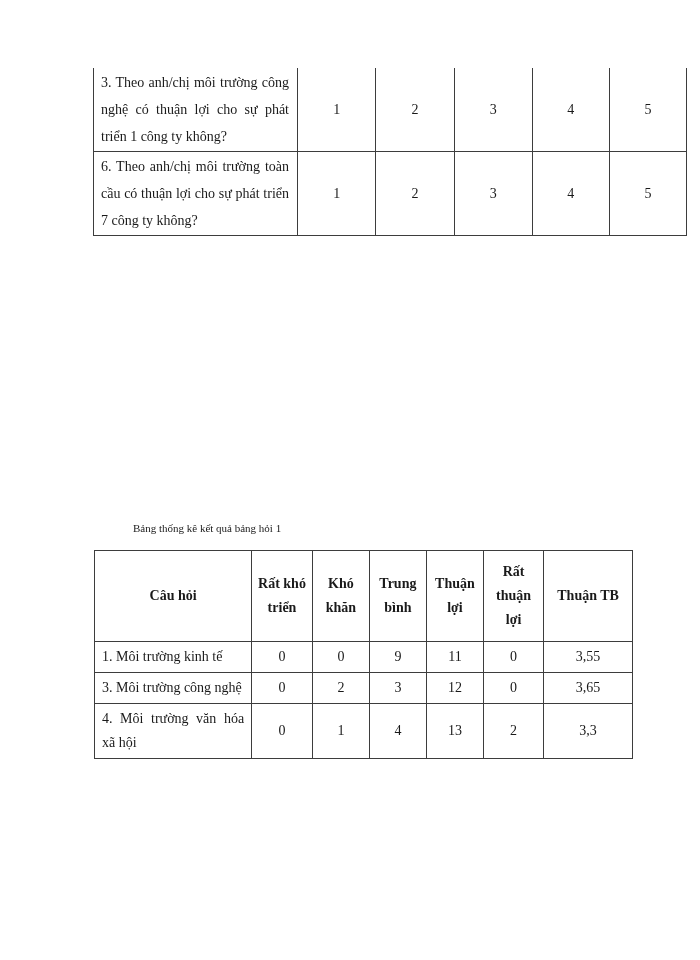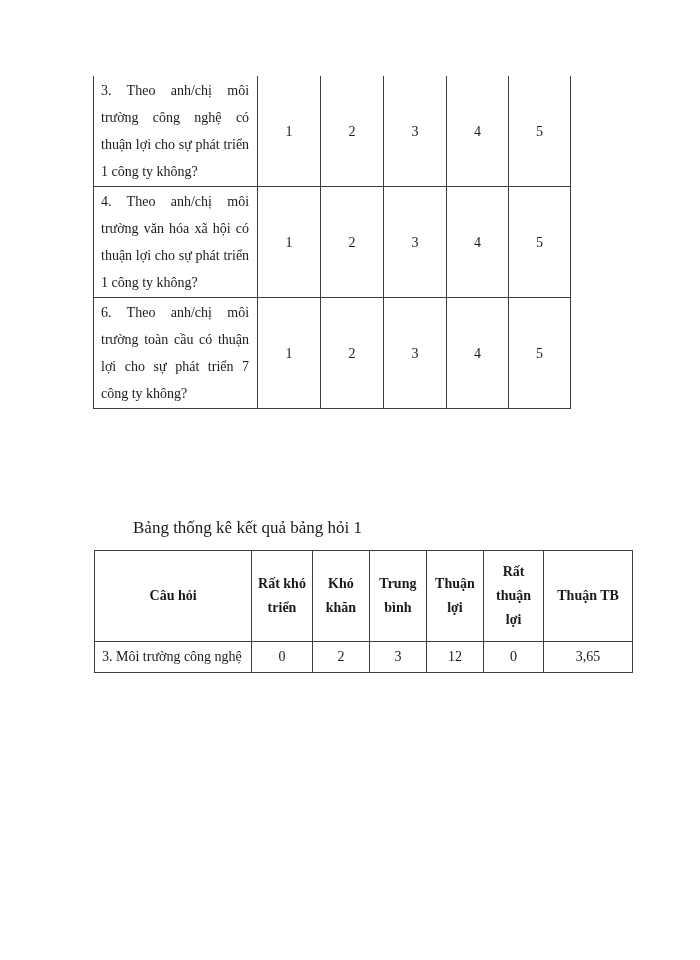"3. Theo anh/chị môi trường" table.survey { margin-top: 8px -> none; width: 478px -> 594px }
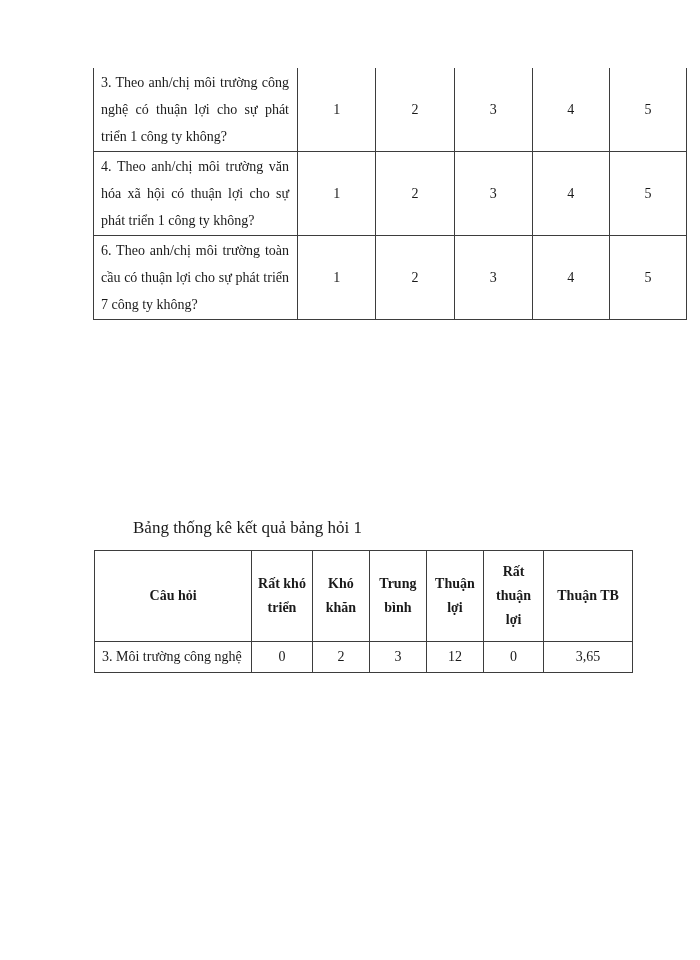"4. Theo anh/chị môi trường" tr { html: <tr> <td>4. Theo anh/chị môi trường văn hóa xã hội có thuận lợi cho sự phát triển 1 công ty không?</td> <td>1</td> <td>2</td> <td>3</td> <td>4</td> <td>5</td> </tr> -> none }
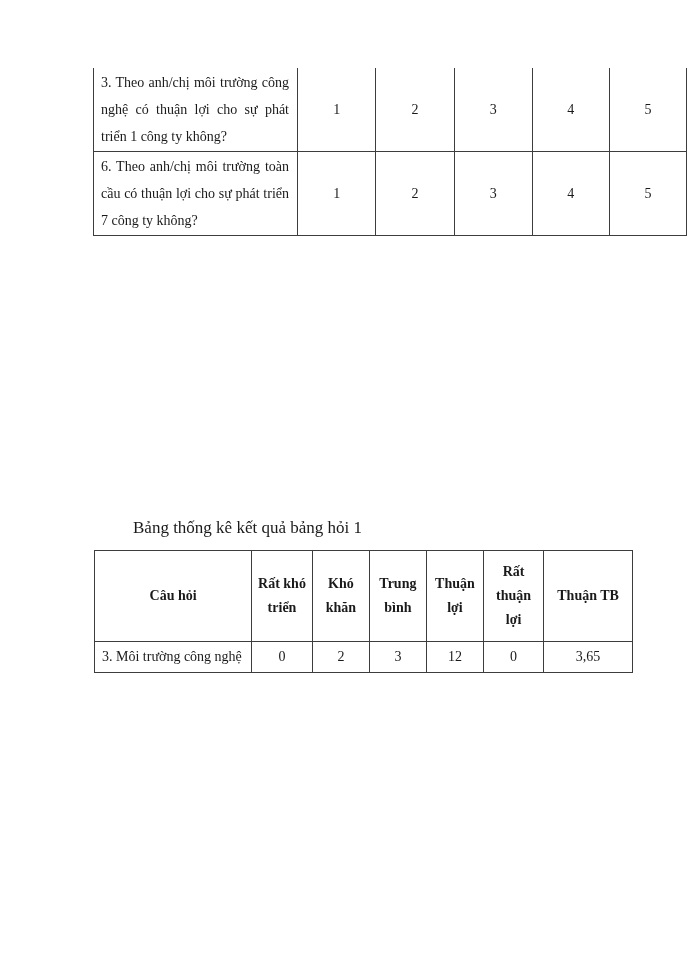"Bảng thống kê kết quả" .caption { font-size: 17px -> 11px }
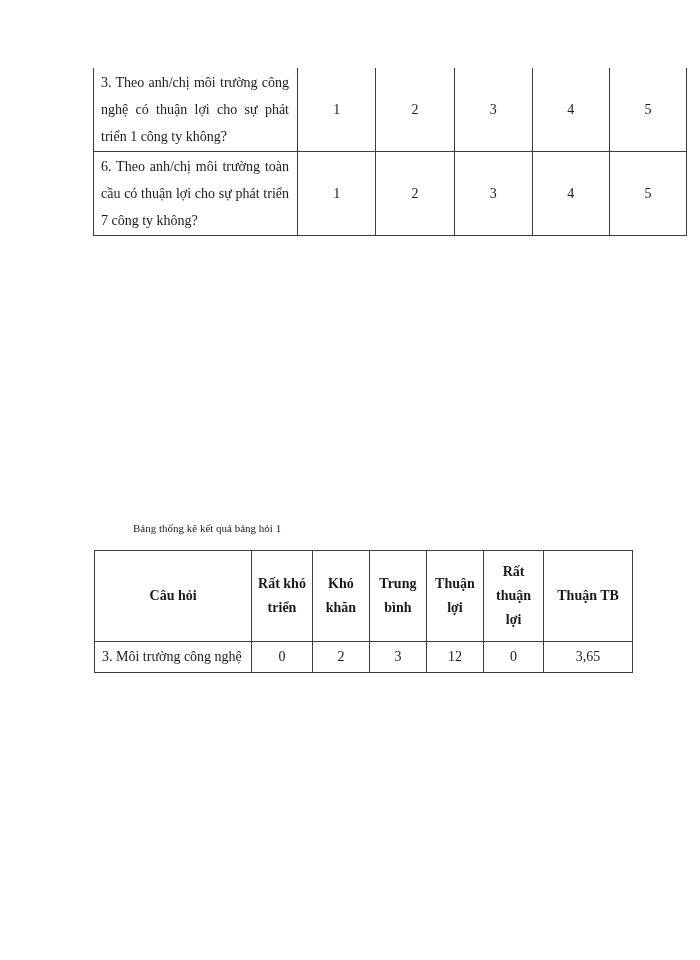"1. Môi trường kinh tế" tr { html: none -> <tr> <td>1. Môi trường kinh tế</td> <td>0</td> <td>0</td> <td>9</td> <td>11</td> <td>0</td> <td>3,55</td> </tr> }
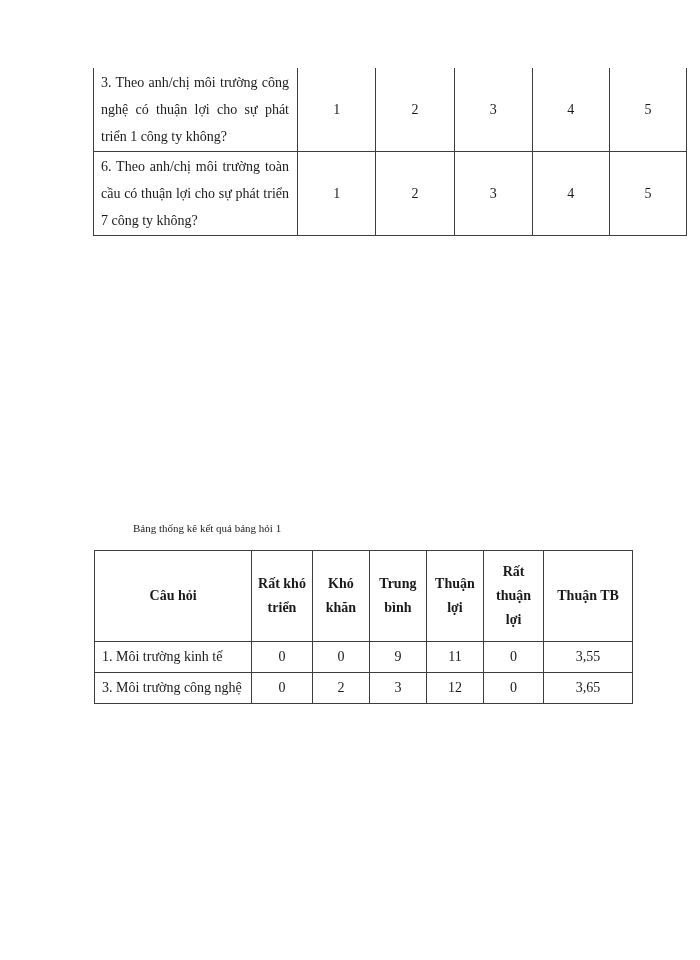"4. Môi trường văn hóa" tr { html: none -> <tr> <td>4. Môi trường văn hóa xã hội</td> <td>0</td> <td>1</td> <td>4</td> <td>13</td> <td>2</td> <td>3,3</td> </tr> }
